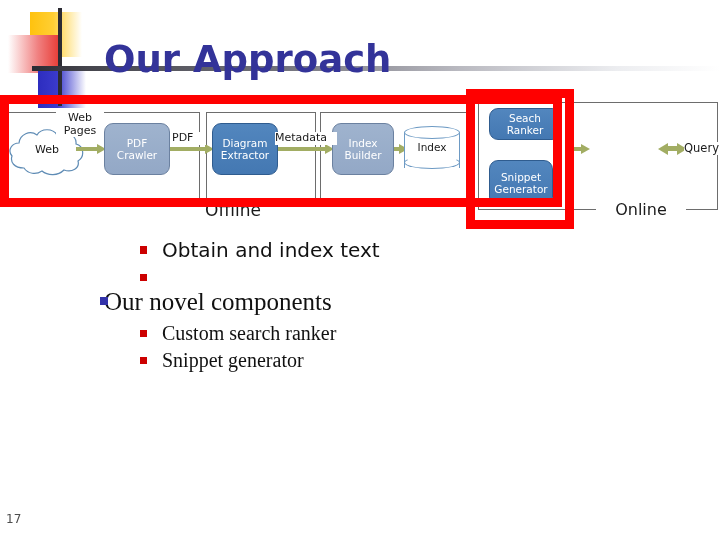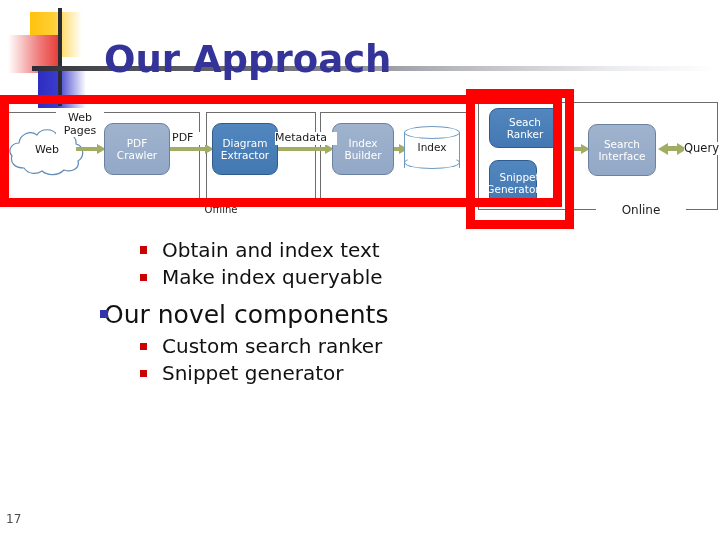"Seach" #node-search-ranker { height: 40px -> 32px }
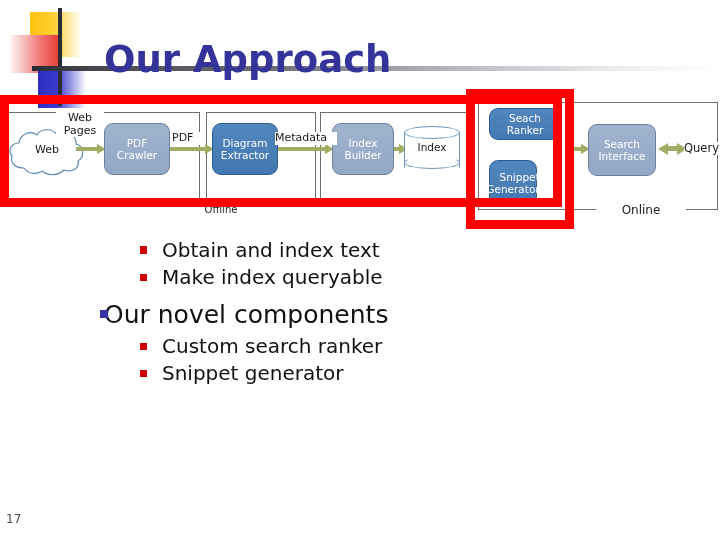"Search" div.node { html: <div> <span>Search Interface</span> </div> -> none }
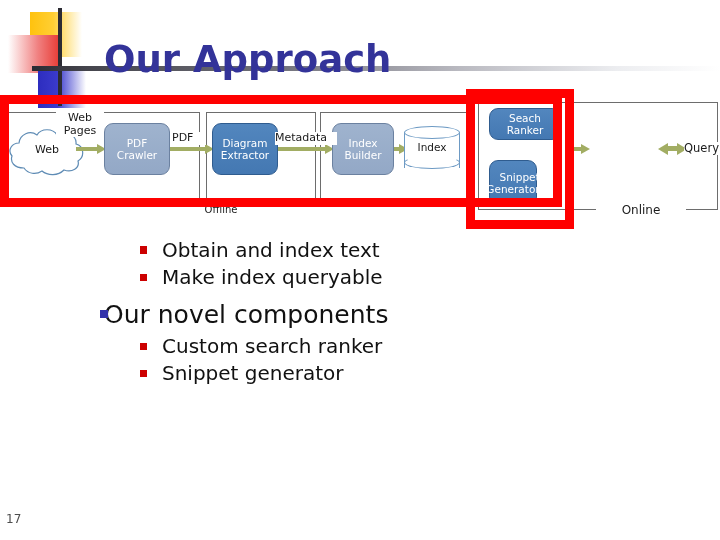"Snippet" #node-snippet-generator { text-align: right -> none; width: 48px -> 64px }
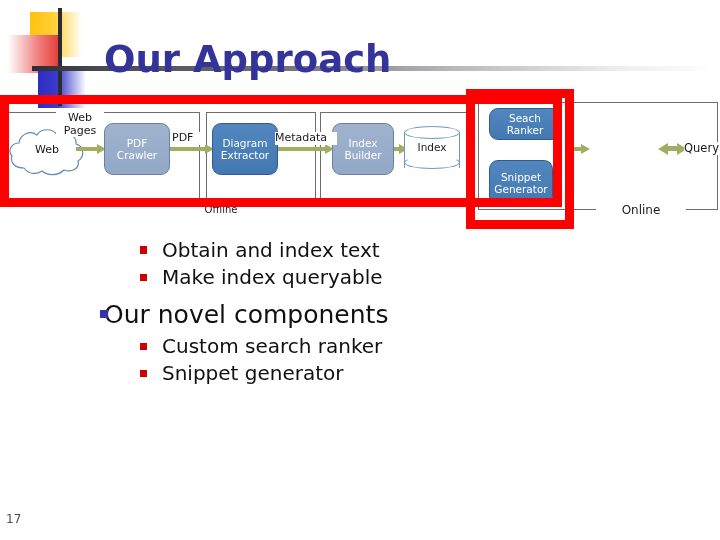"Offline" #label-offline { font-size: 10px -> 17px; left: 176px -> 188px }
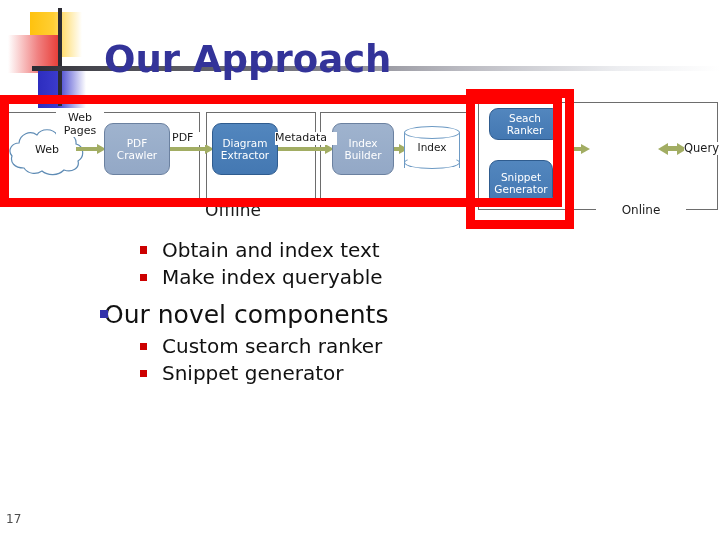"Online" #label-online { font-size: 12px -> 16px }
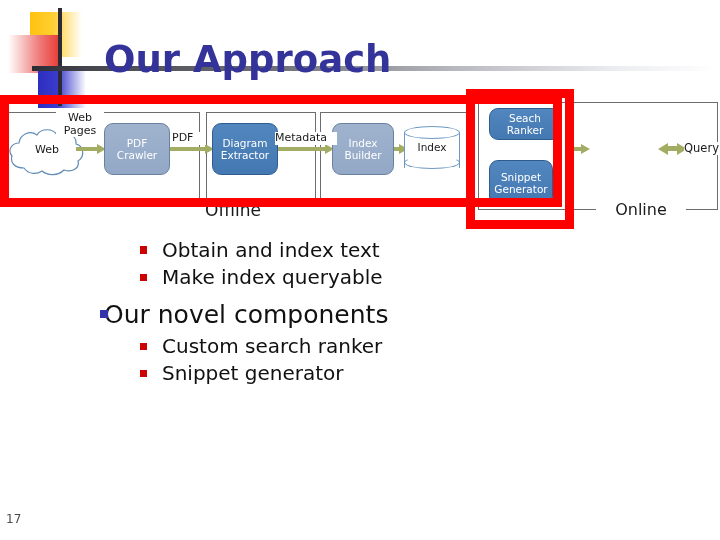"Make index queryable" span.txt { html: <span>Make index queryable</span> -> none }
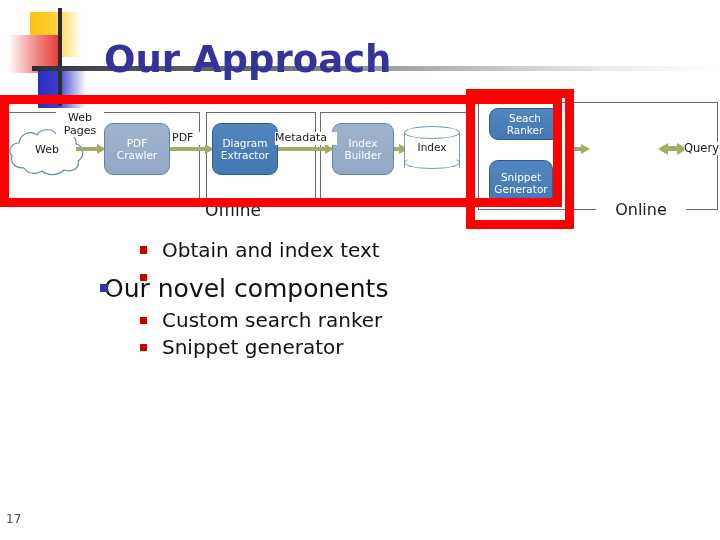"Our novel components" #group-2 { font-family: none -> Liberation Serif, serif; margin-top: 8px -> 21px }
